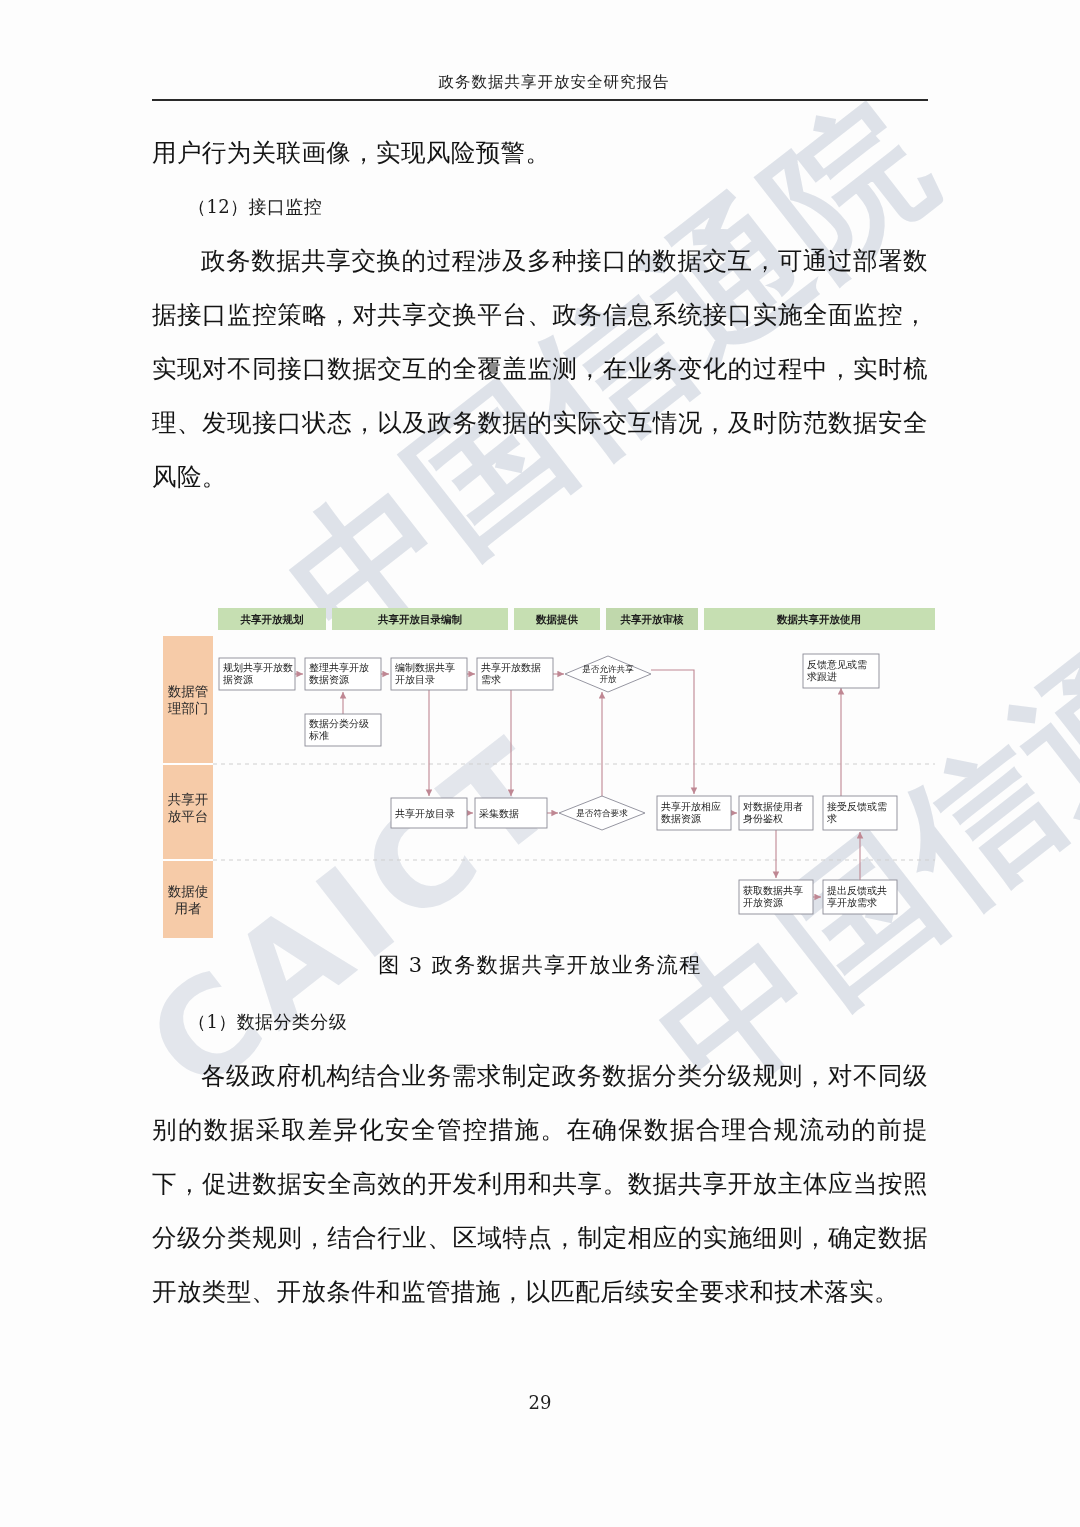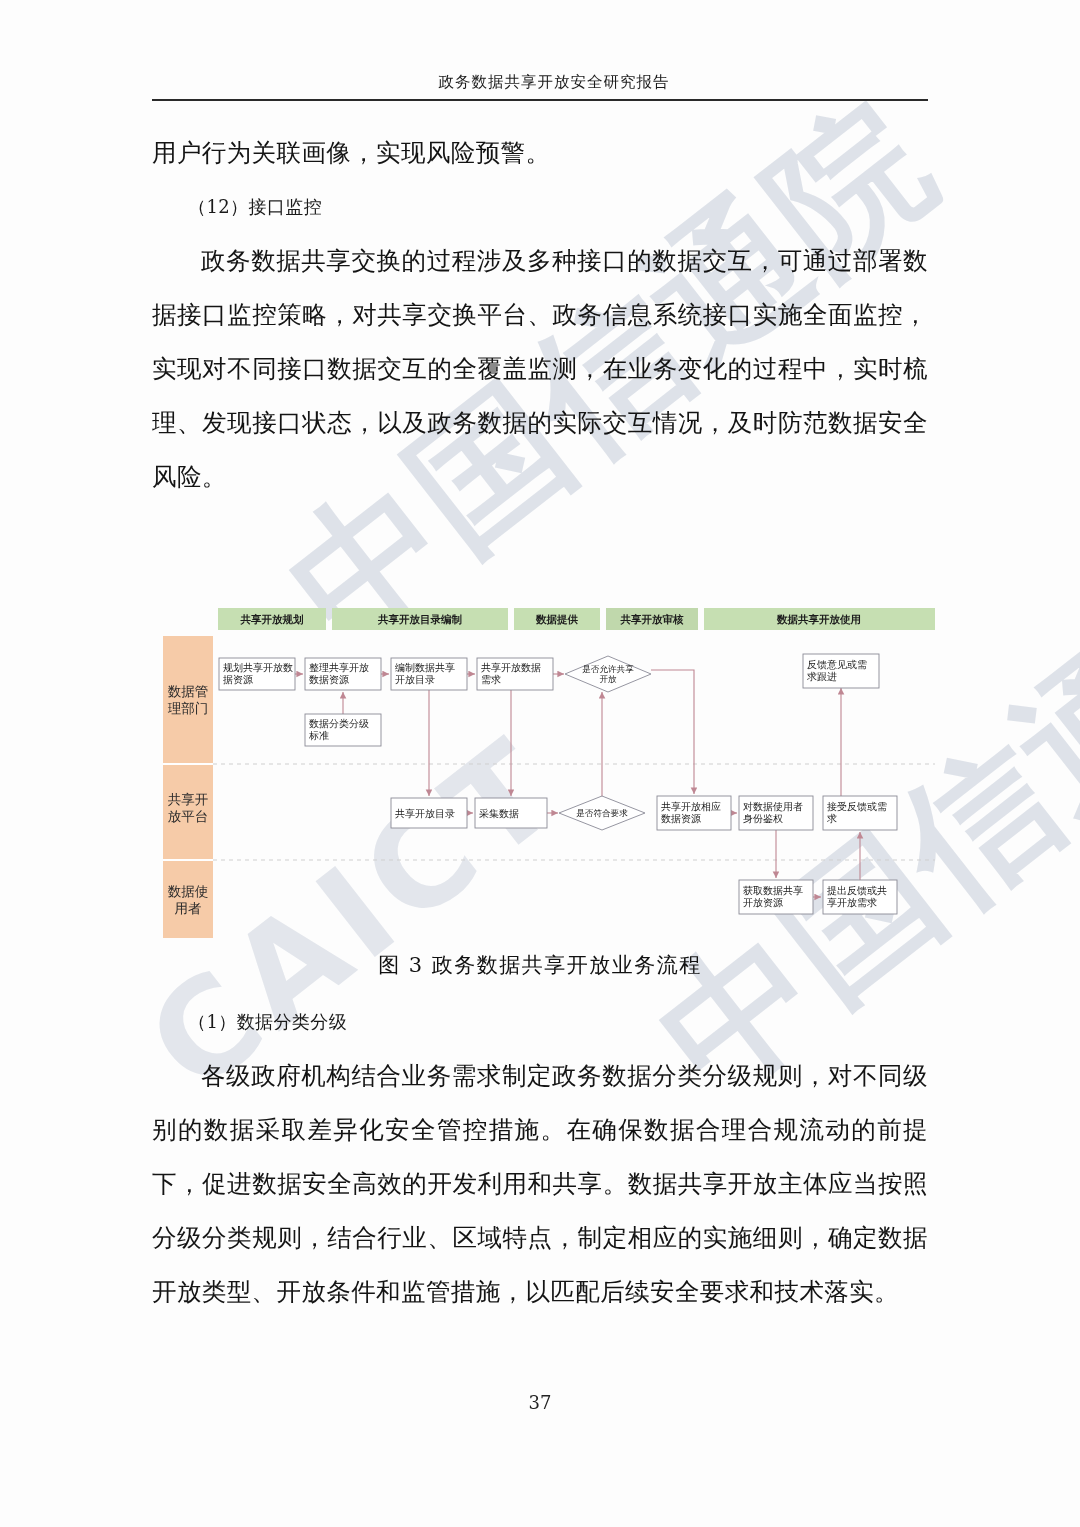"37" div.page-num { text: 37 -> 29 }
